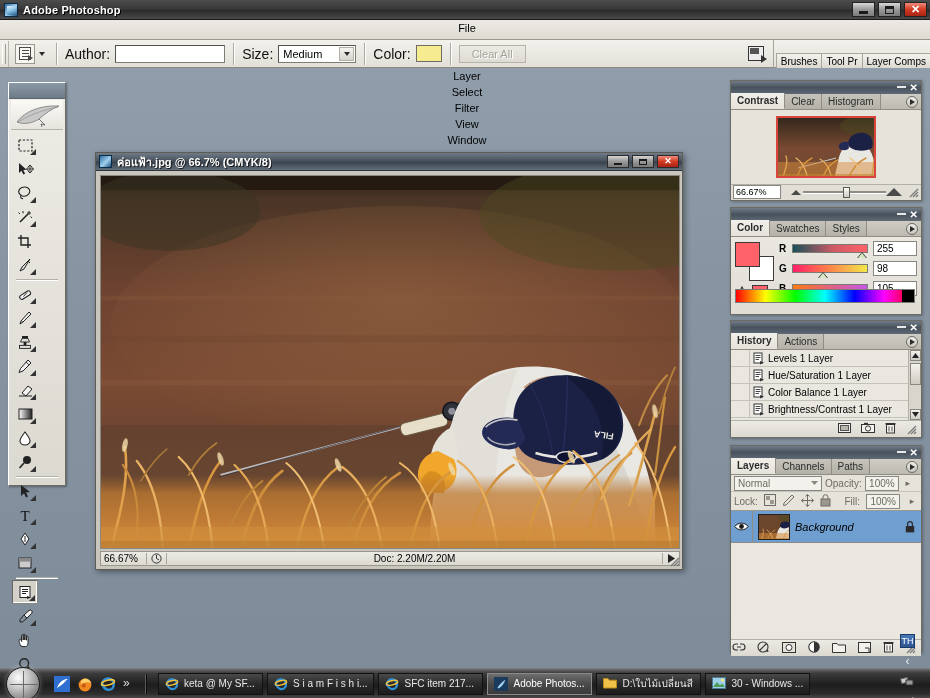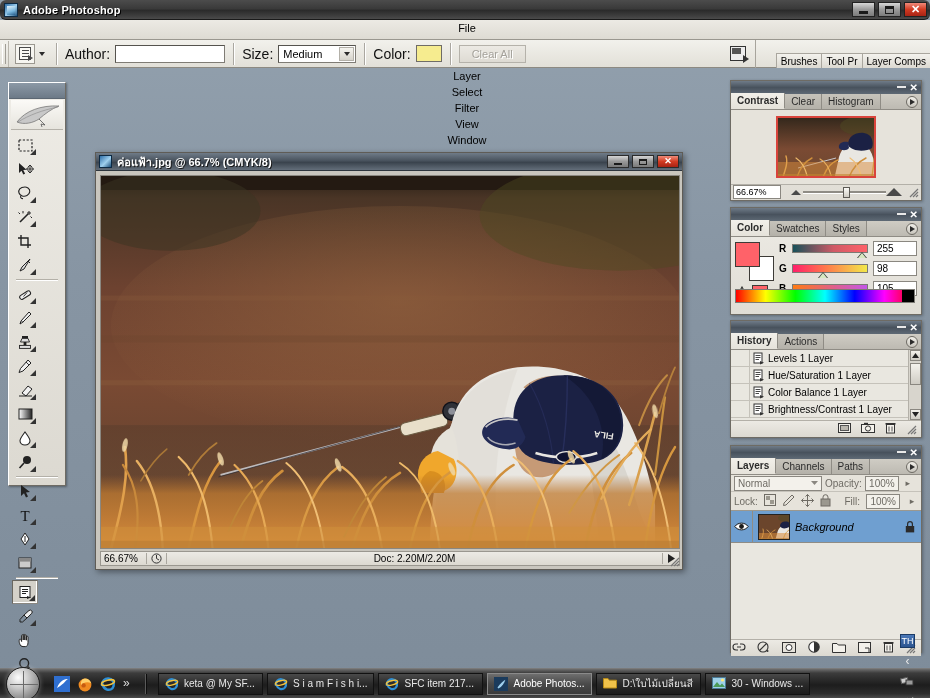"Adobe Photoshop" .titlebar { border-radius: 6px -> none }
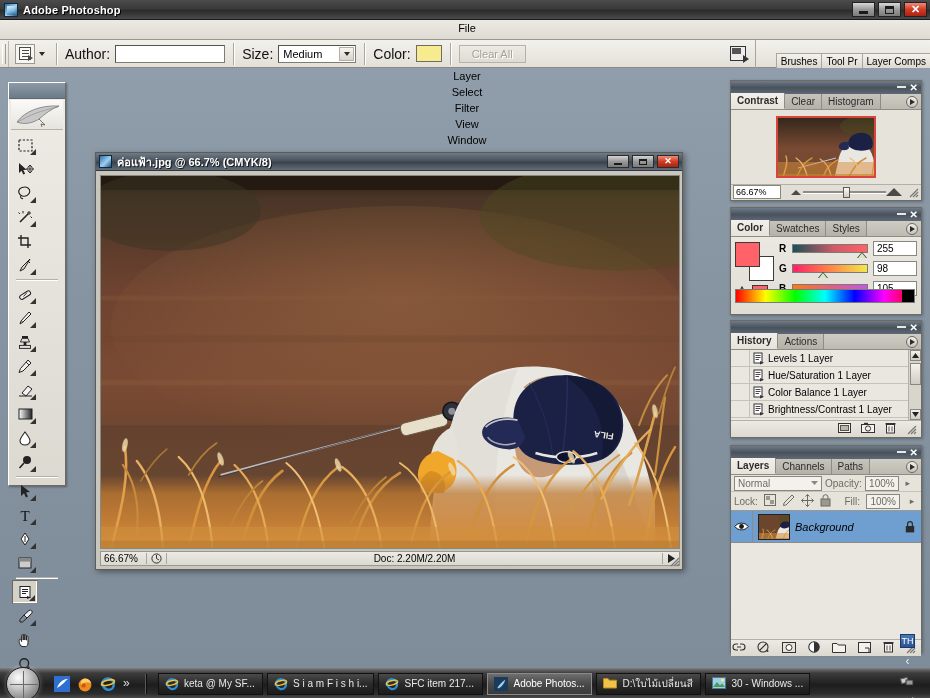"Brushes" .welltabs { padding-left: 20px -> 2px }
